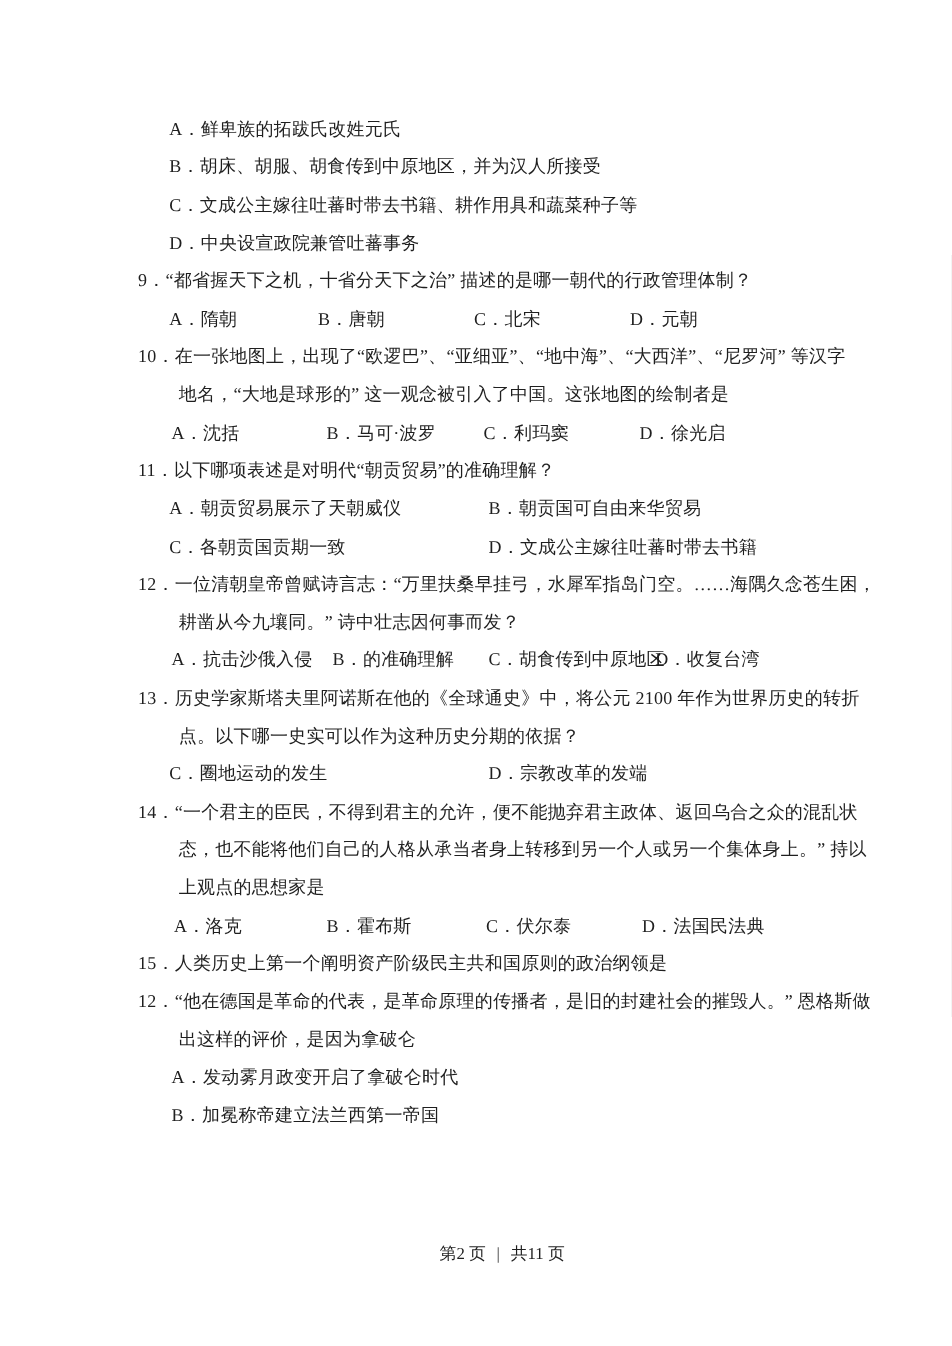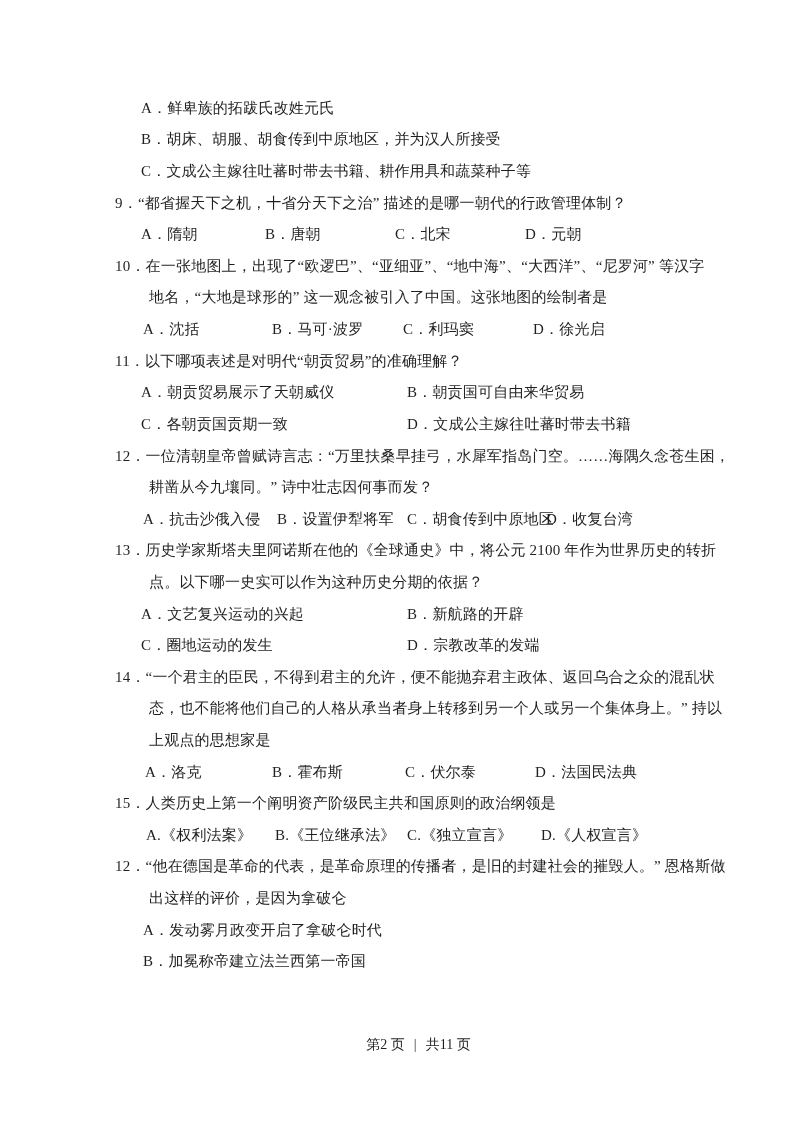"D．中央设宣政院兼管吐蕃事务" div.line { html: none -> <div> <span>D．中央设宣政院兼管吐蕃事务</span> </div> }
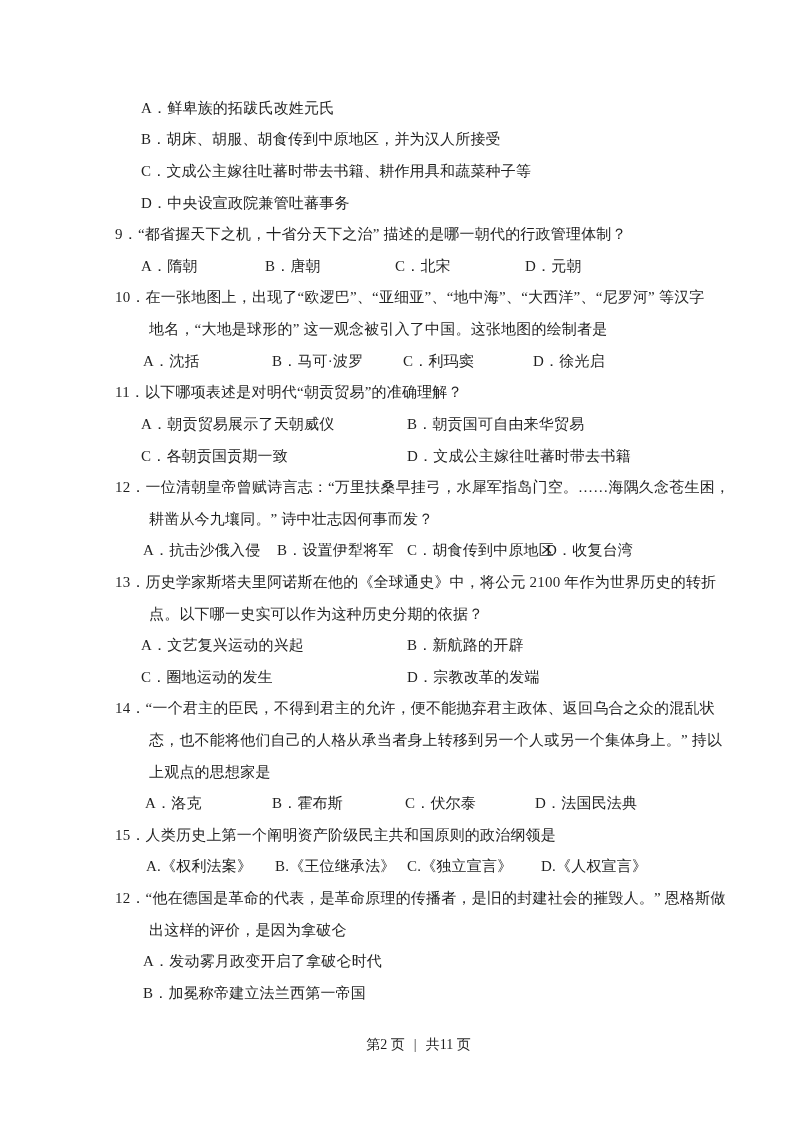"B．设置伊犁将军" span.txt { text: 设置伊犁将军 -> 的准确理解 }
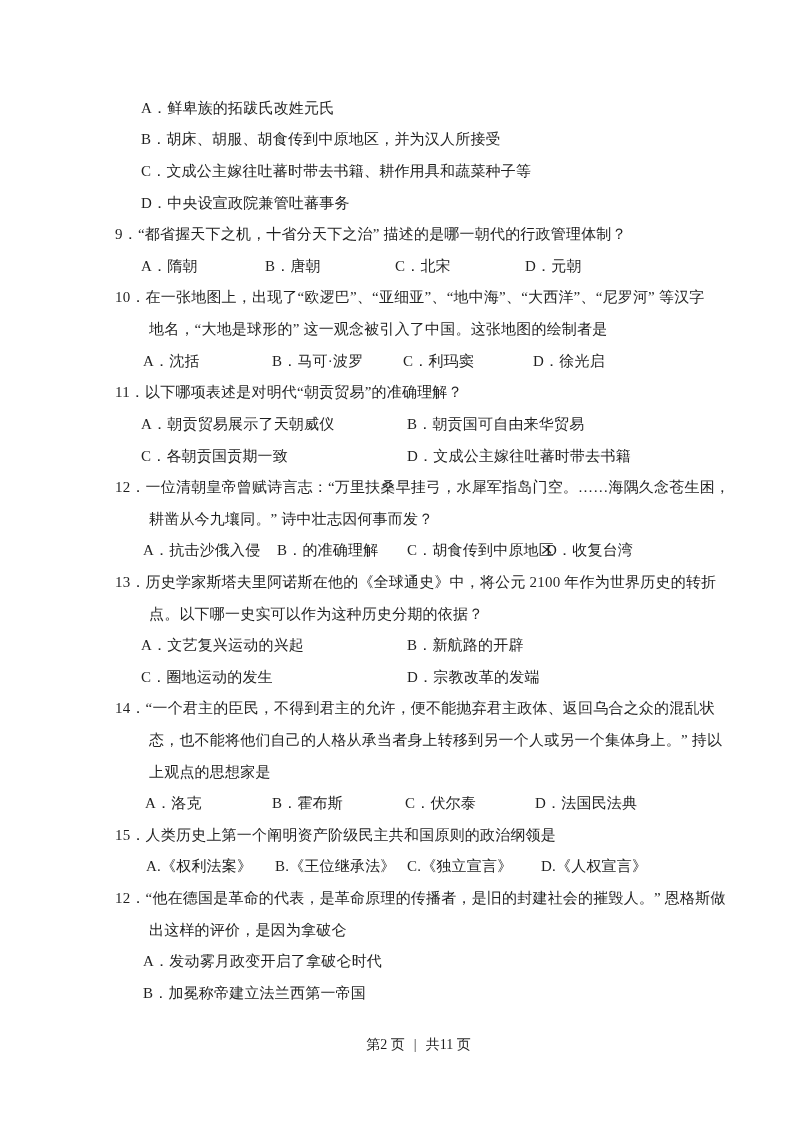"A．文艺复兴运动的兴起" div.line { html: <div> <span>A．文艺复兴运动的兴起</span> <span>B．新航路的开辟</span> </div> -> none }
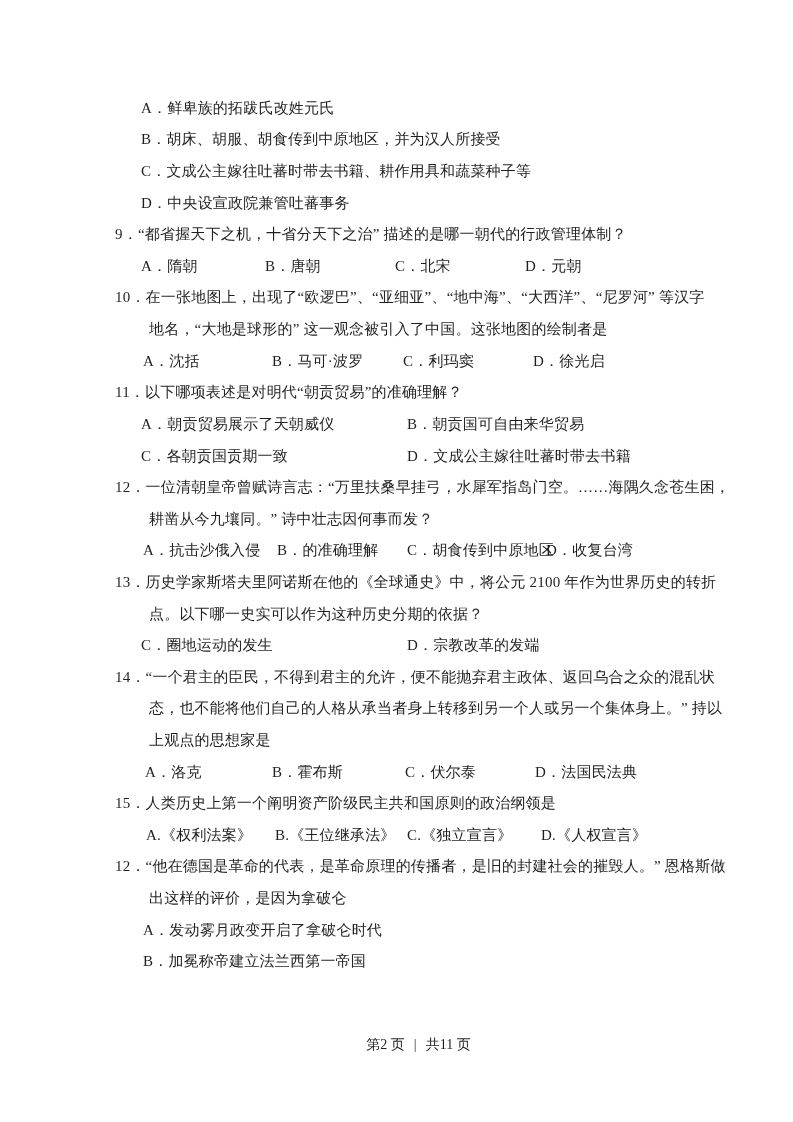"A.《权利法案》" div.line { html: <div> <span>A.《权利法案》</span> <span>B.《王位继承法》</span> <span>C.《独立宣言》</span> <span>D.《人权宣言》</span> </div> -> none }
